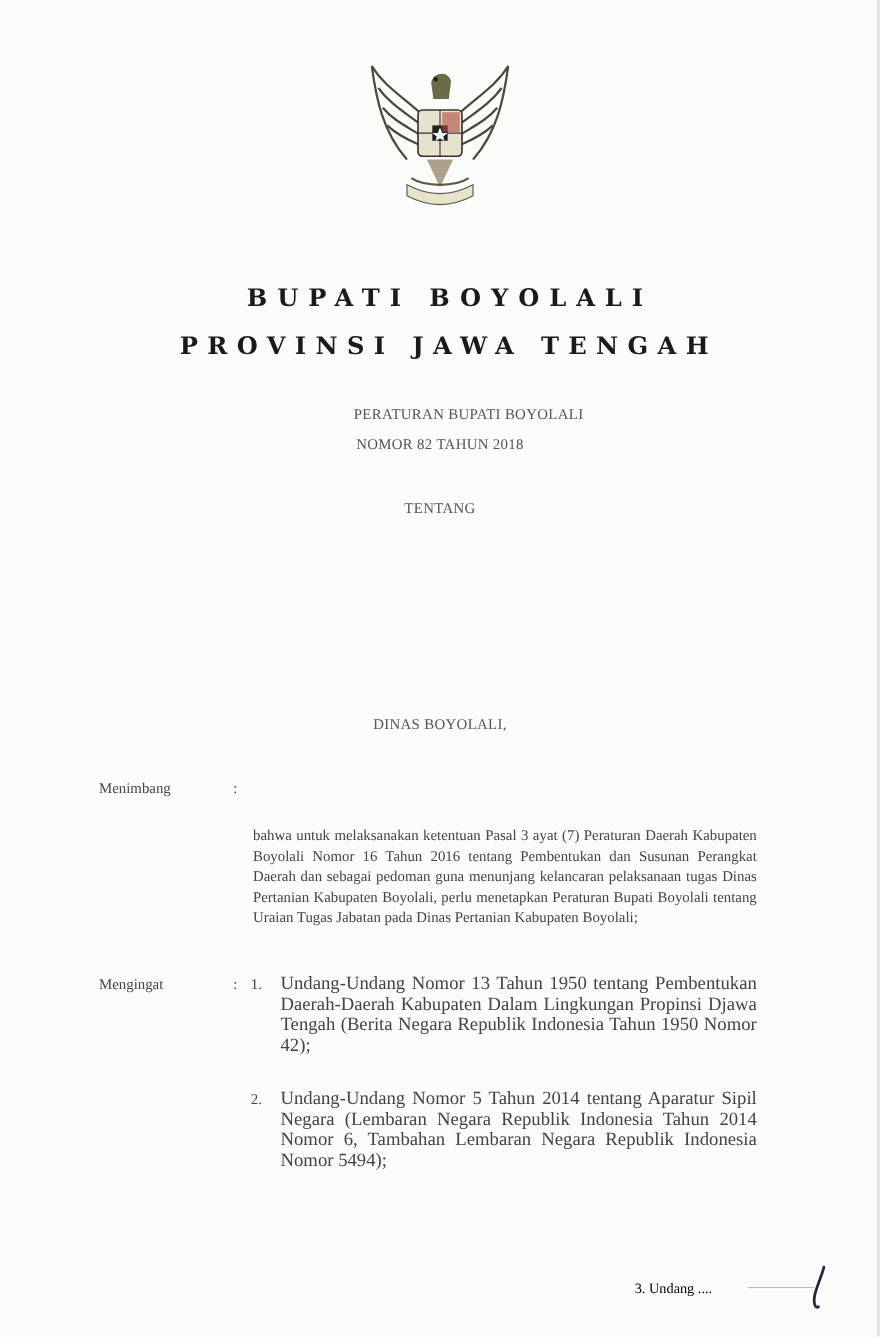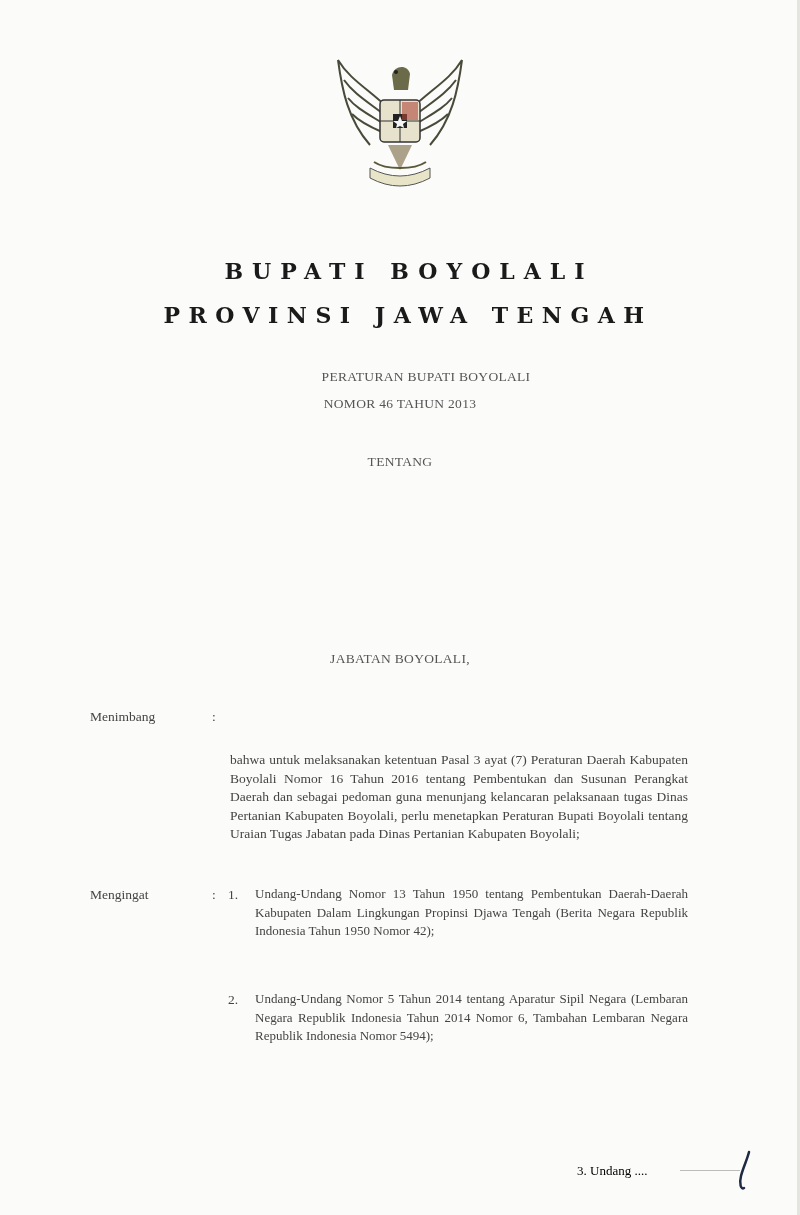"NOMOR 46 TAHUN 2013" div.center { text: 46 TAHUN 2013 -> 82 TAHUN 2018 }
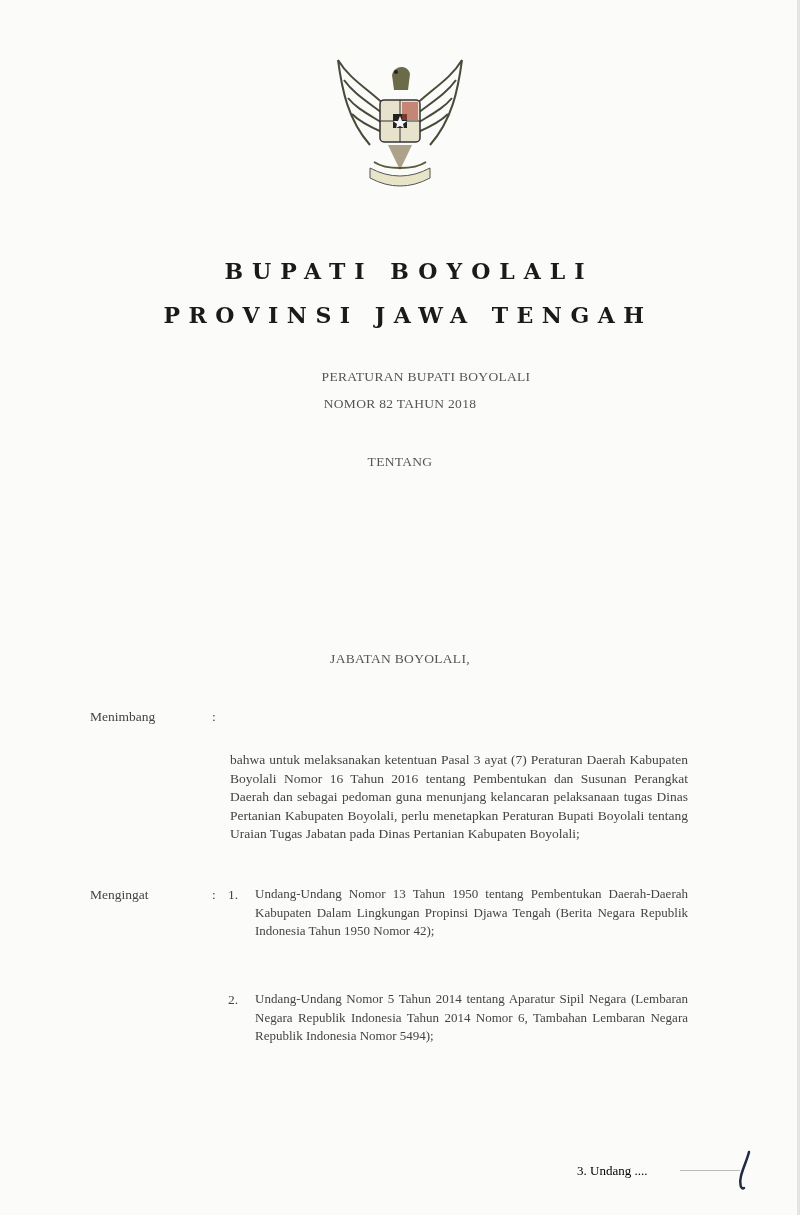"JABATAN BOYOLALI," div.center { text: JABATAN -> DINAS }
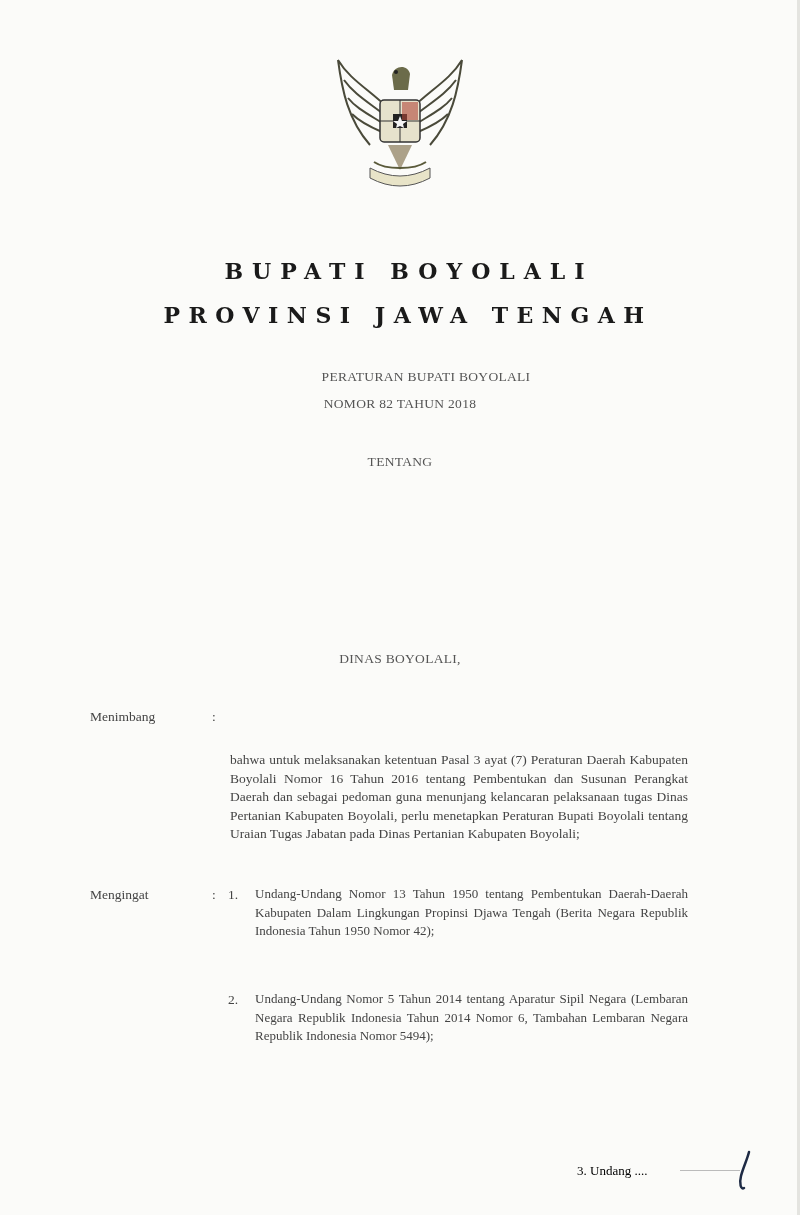"Undang-Undang Nomor 13 Tahun 1950" .item { font-size: 13px -> 17px }
